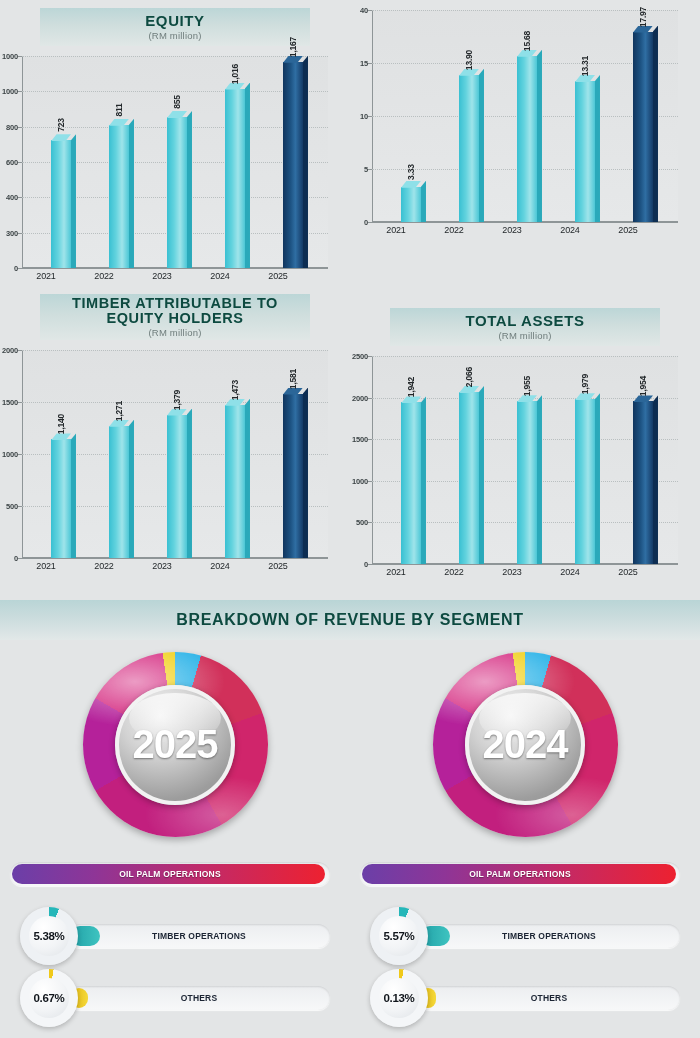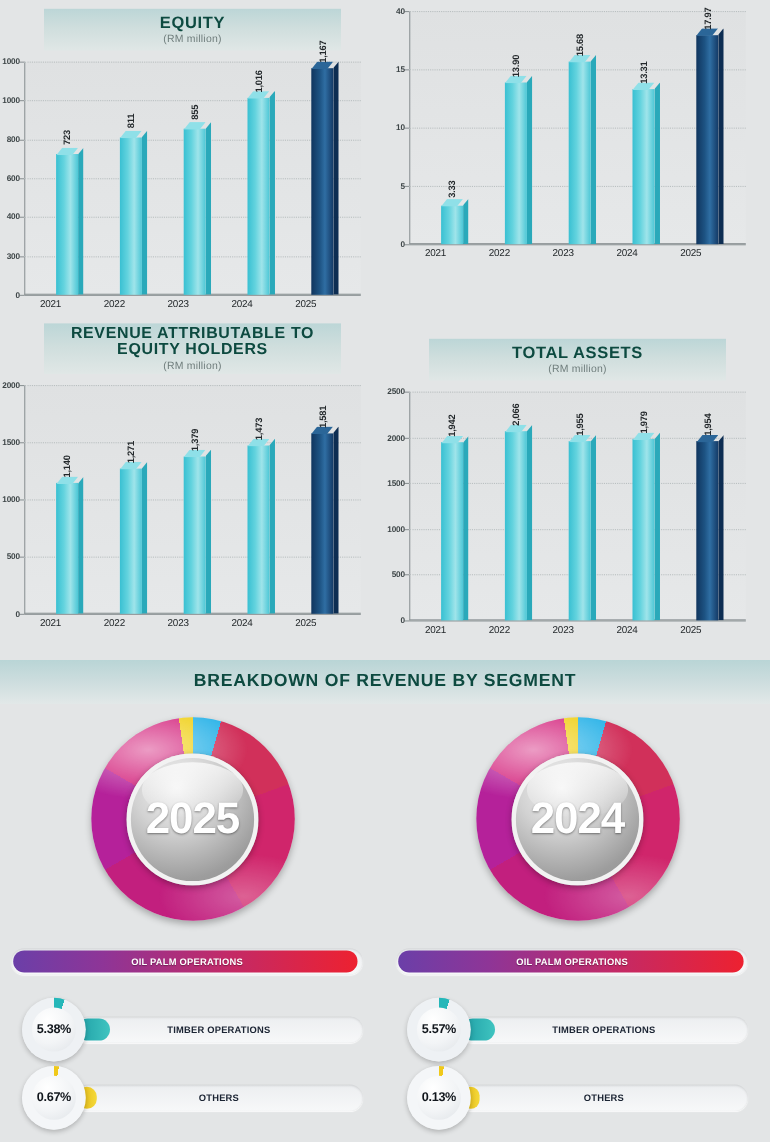"REVENUE ATTRIBUTABLE TO" div.panel-title { text: REVENUE -> TIMBER }
